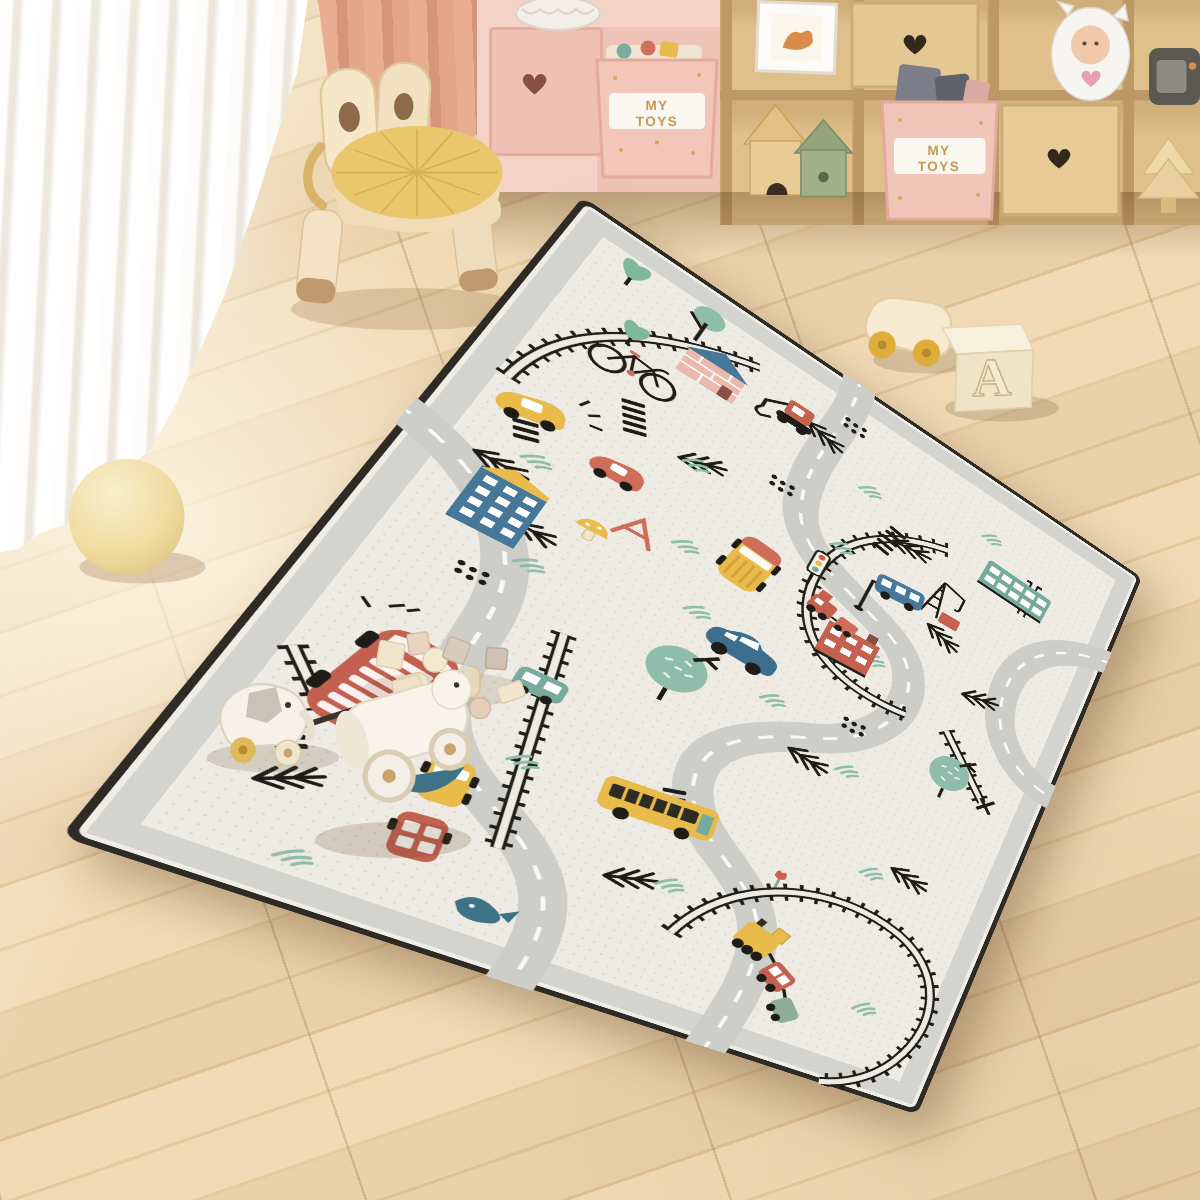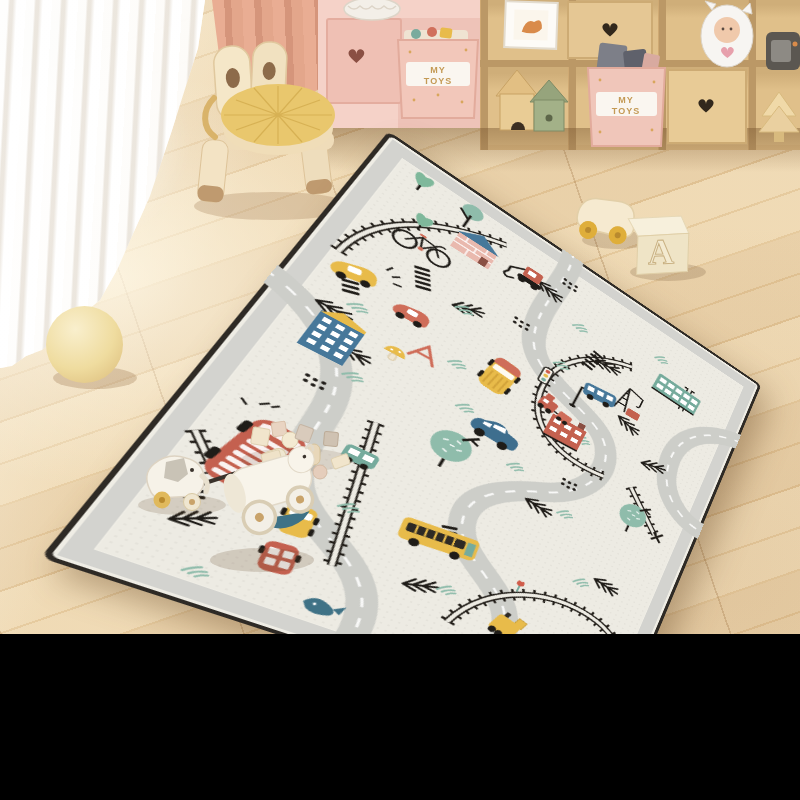"MY" #stage { height: 634px -> 800px }
